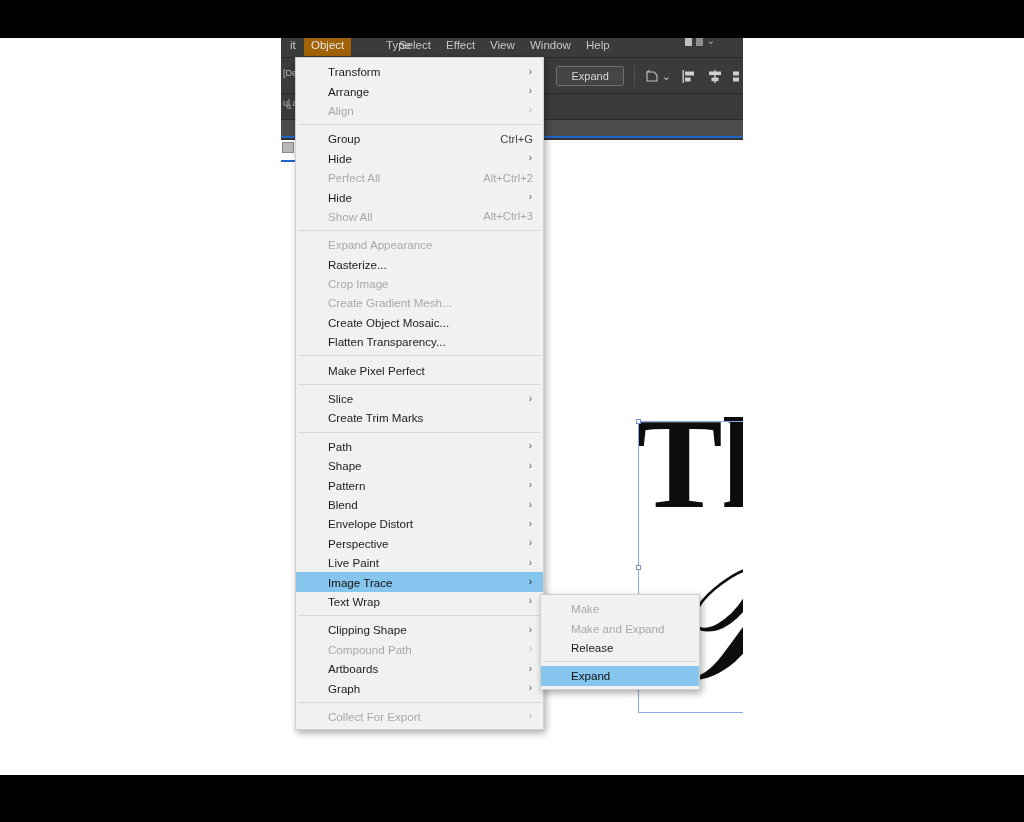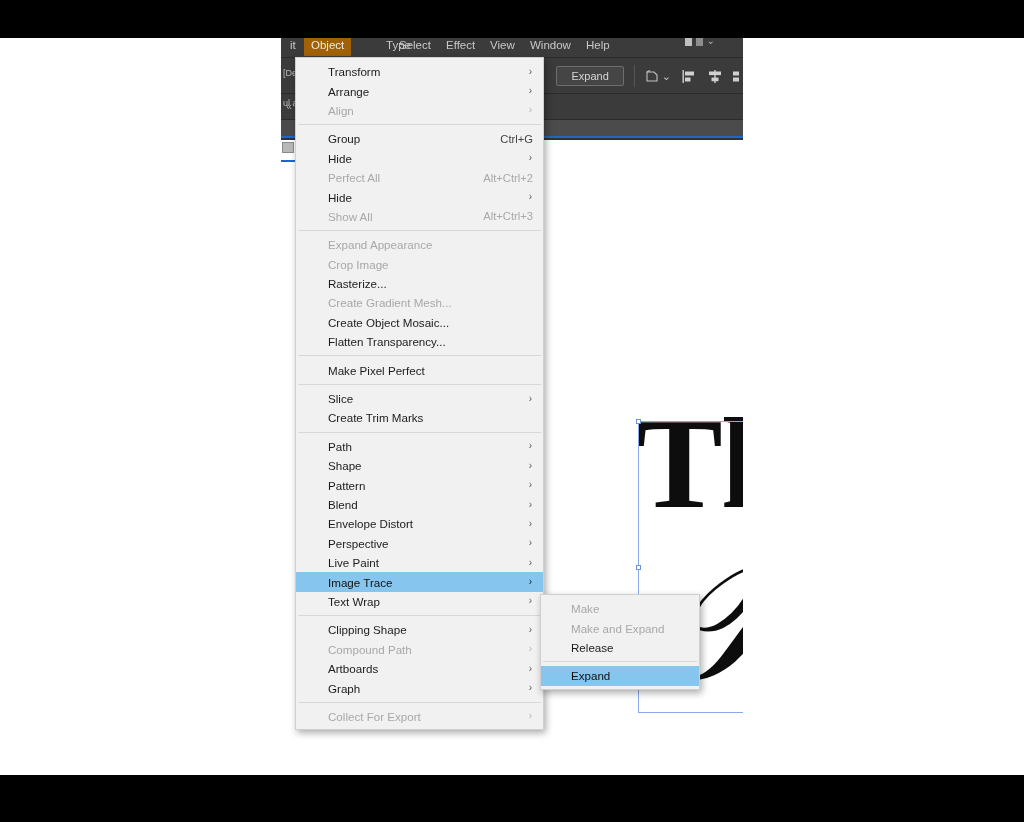"Crop Image" div.mi { order: before "Rasterize..." -> after "Rasterize..." }
